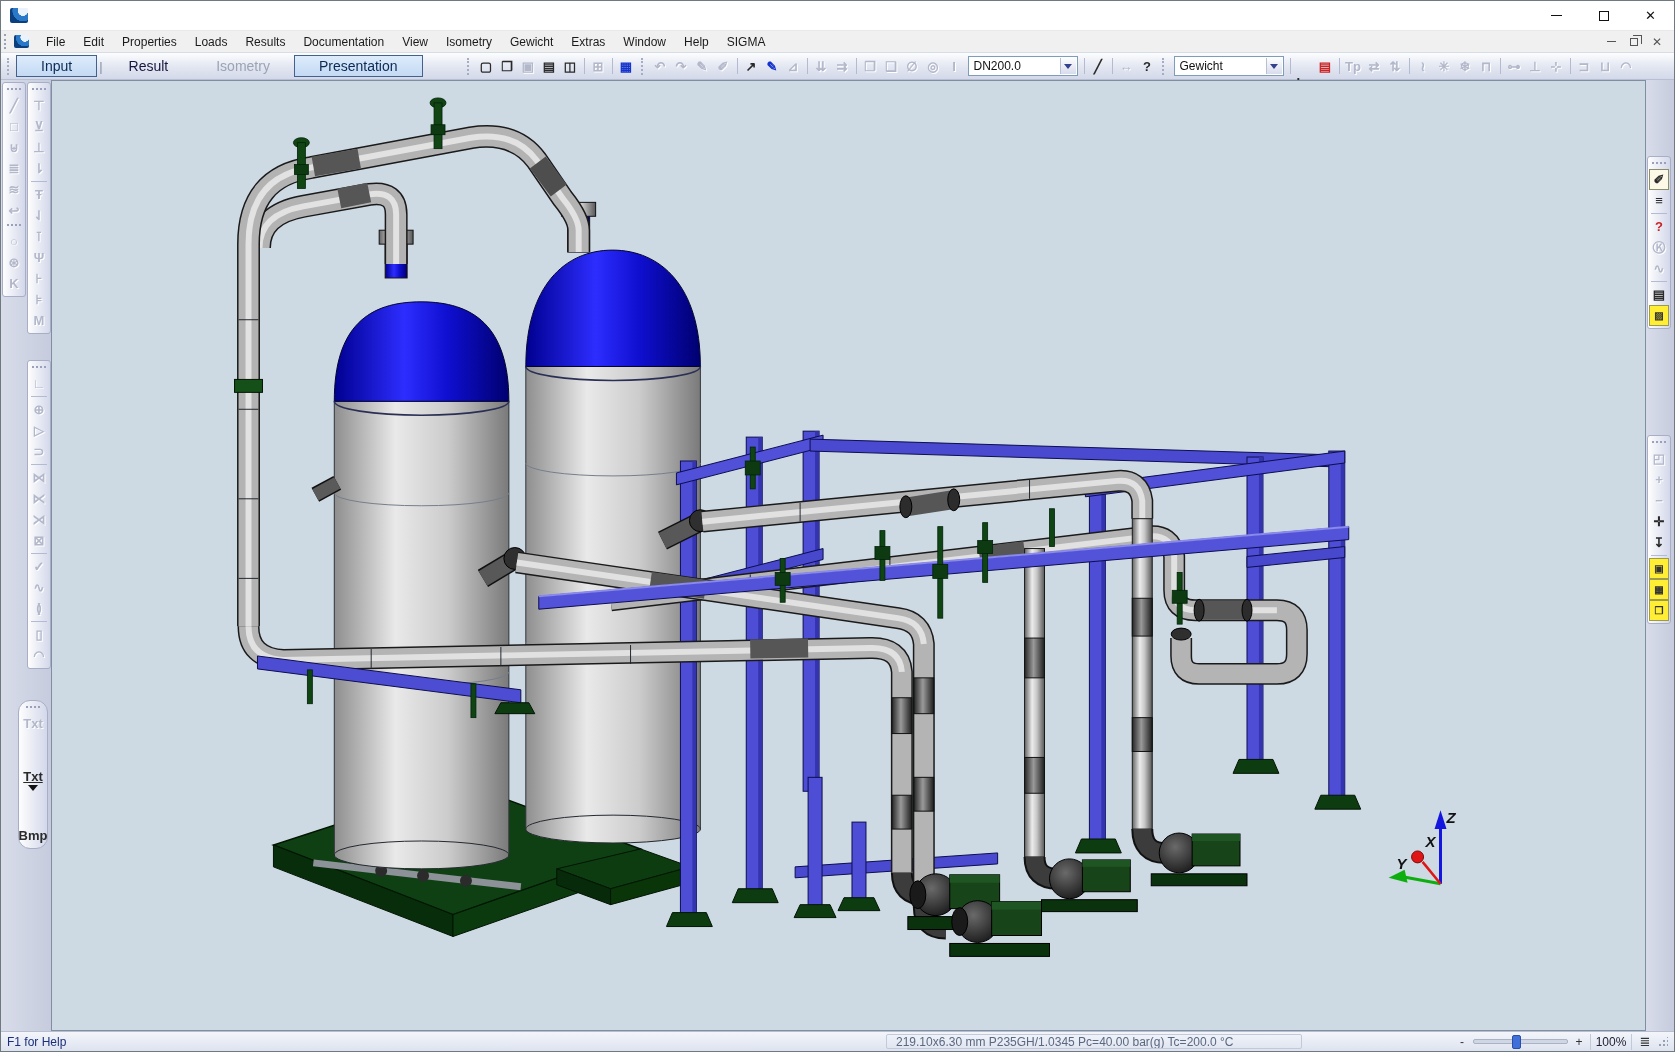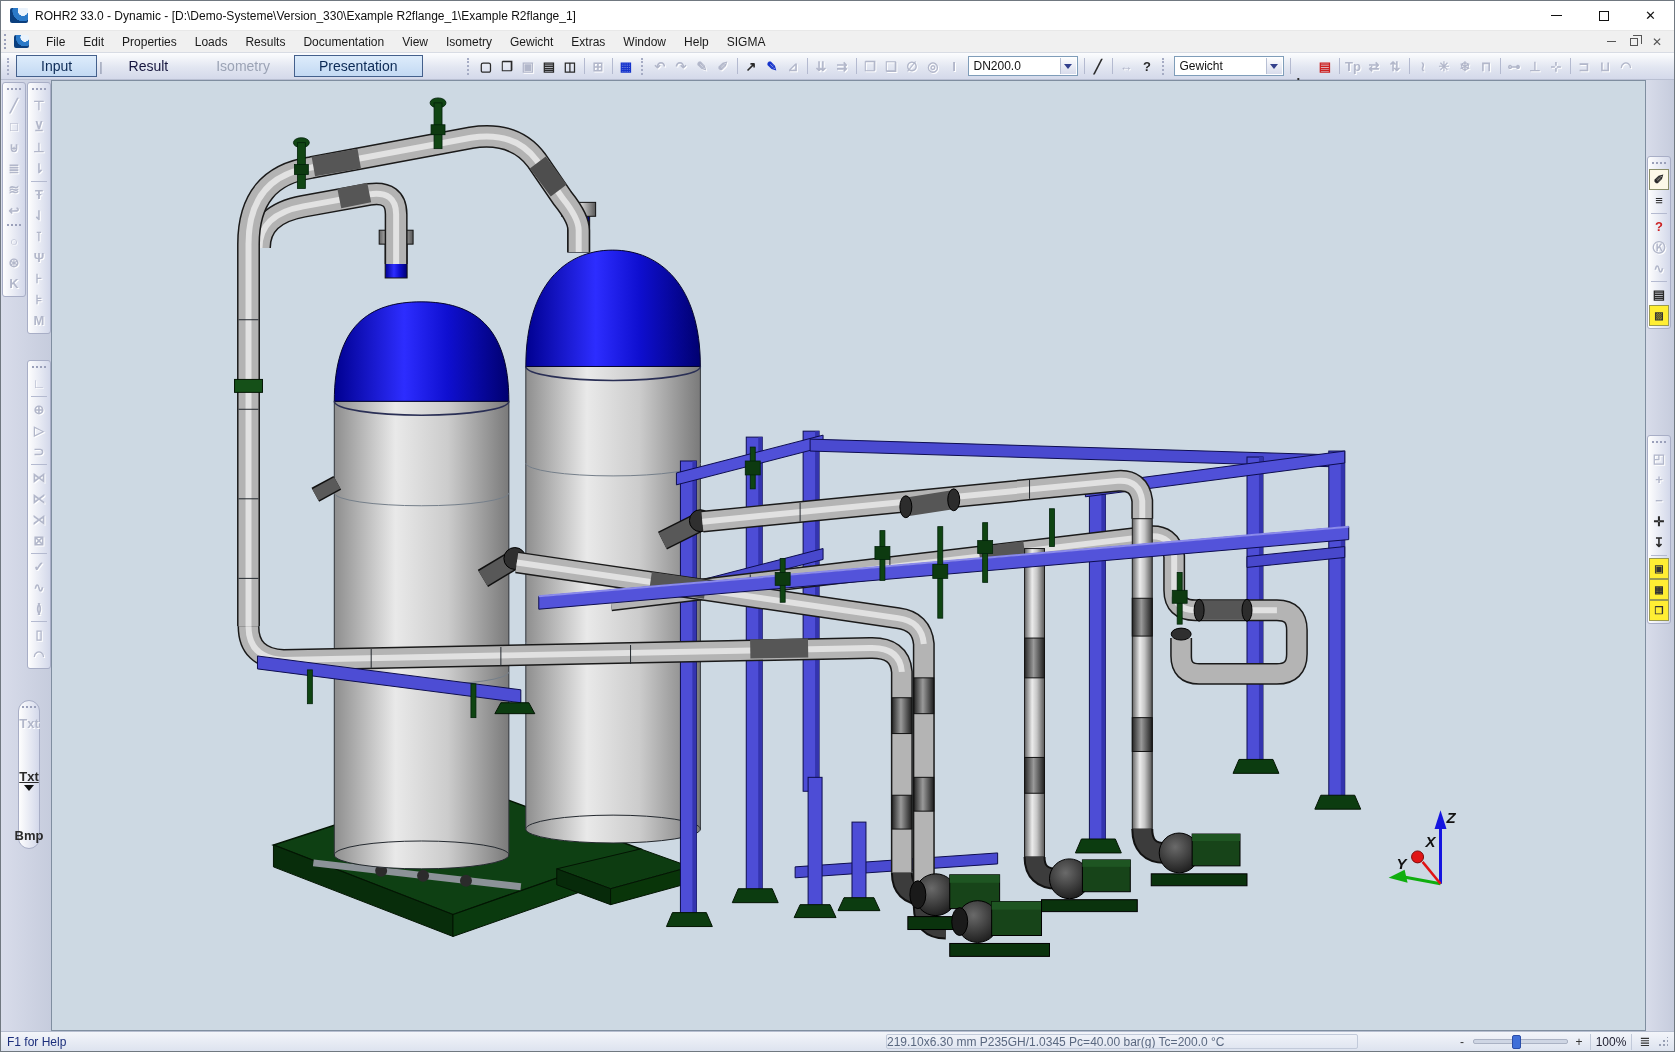"ROHR2 33.0 - Dynamic -" span.title-text { html: <span>ROHR2 33.0 - Dynamic - [D:\Demo-Systeme\Version_330\Example R2flange_1\Example R2flange_1]</span> -> none }
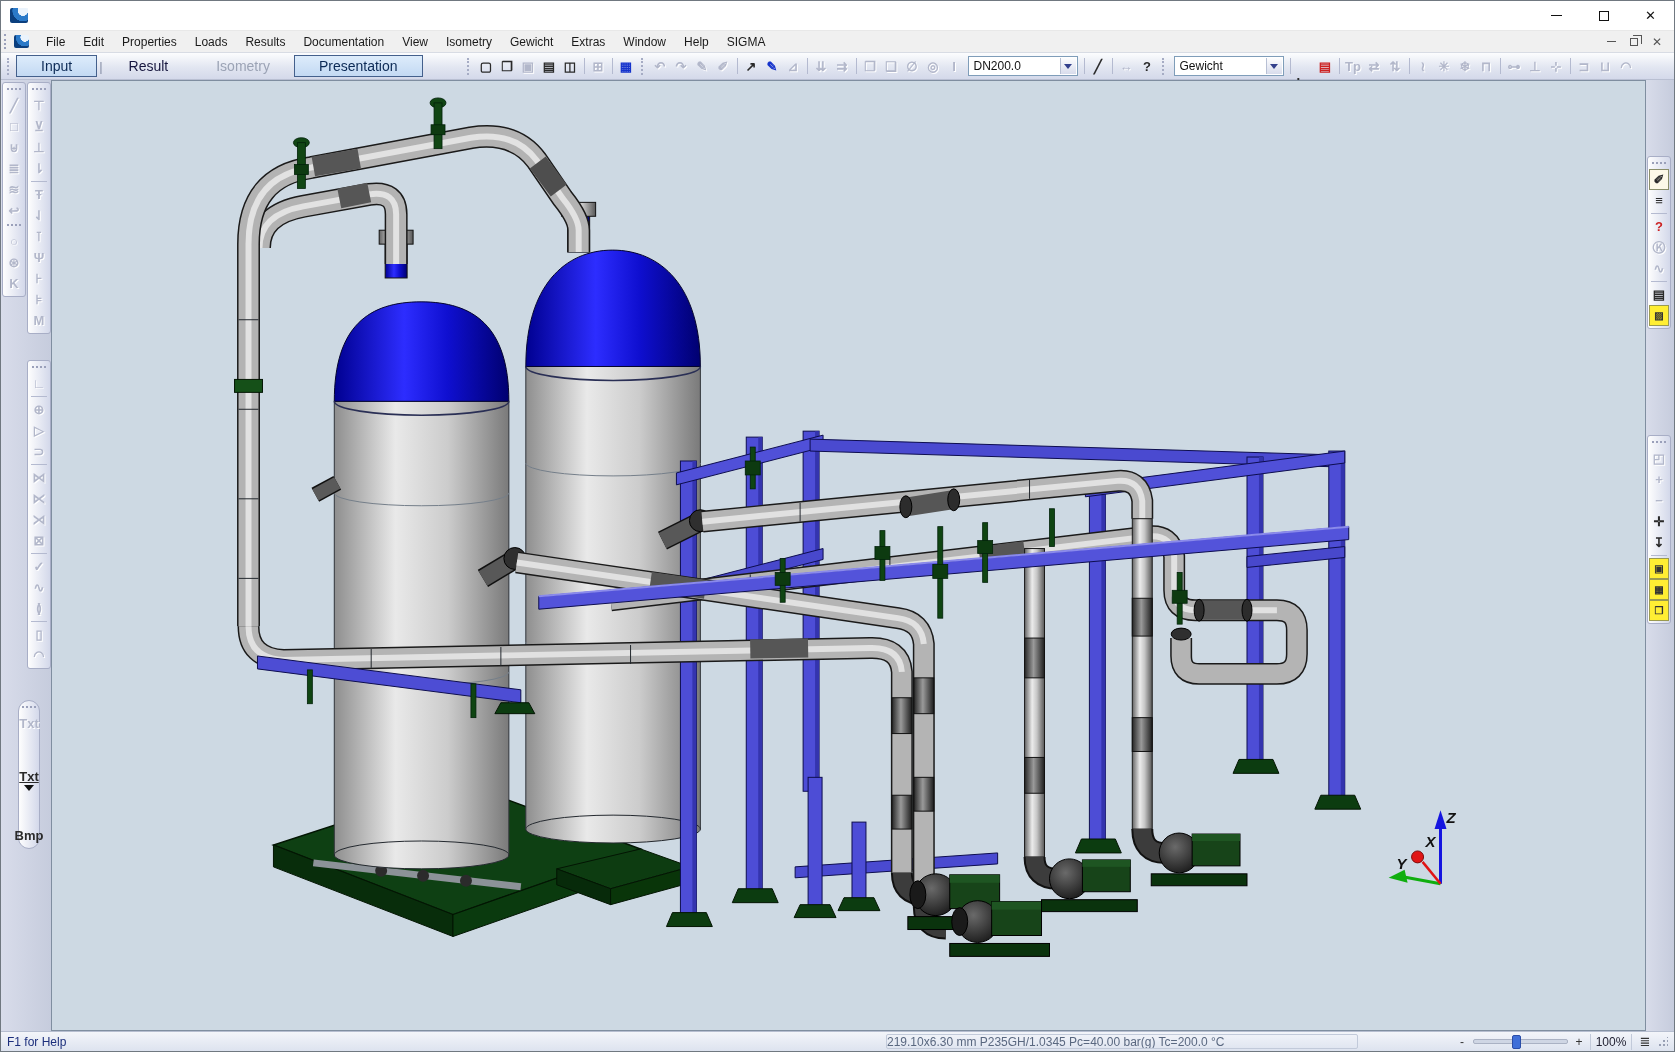"Txt" div.vtb { width: 22px -> 30px }
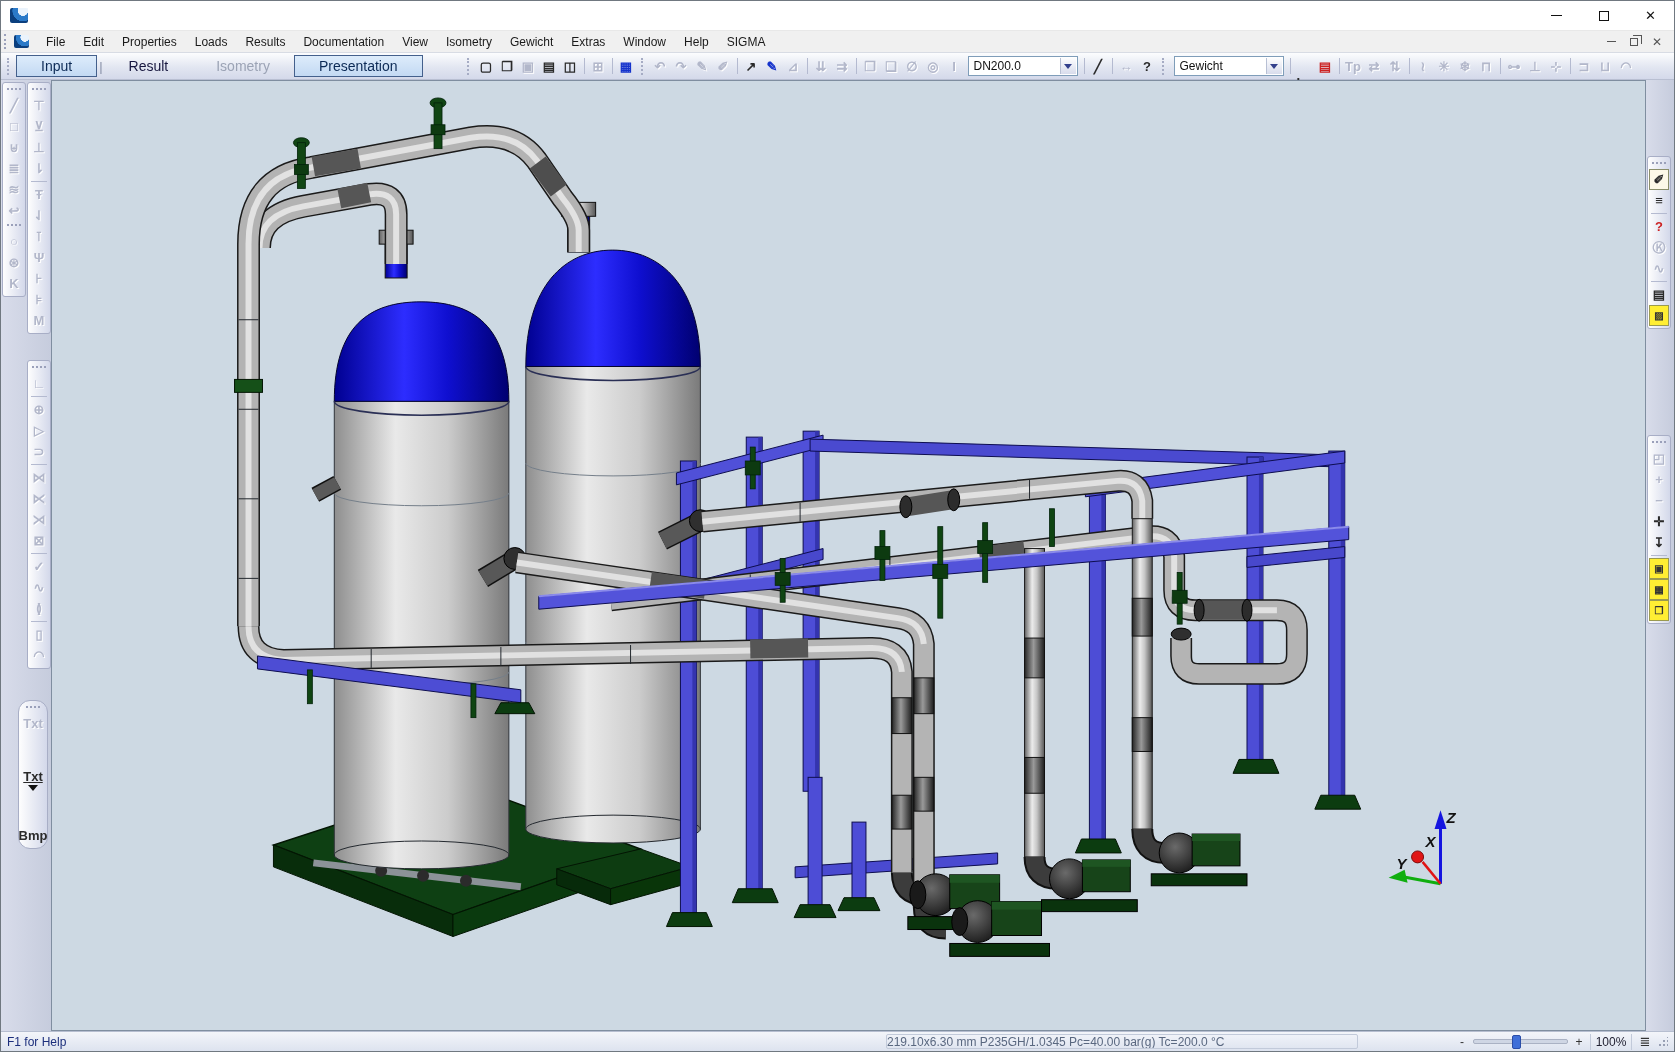"219.10x6.30 mm P235GH/1.0345 Pc=40.00" .sb-info { padding-left: 0 -> 9px; width: 472px -> 416px }
